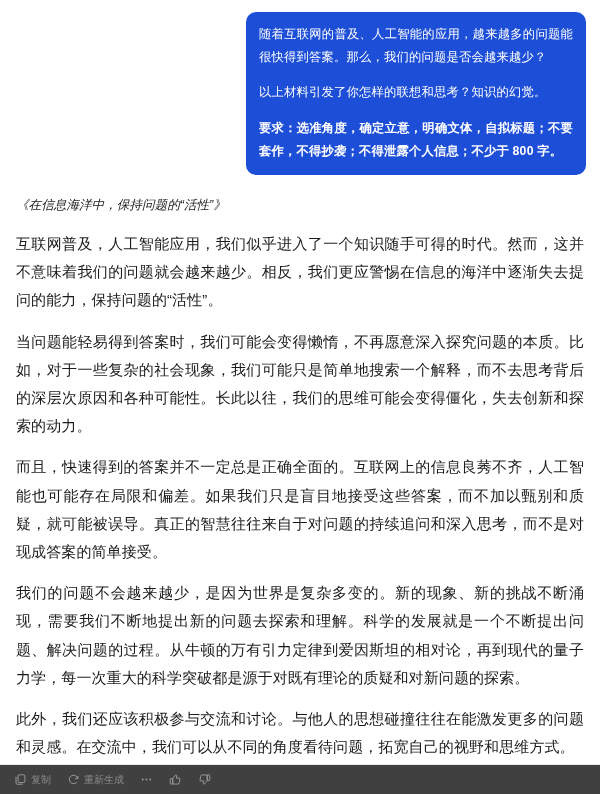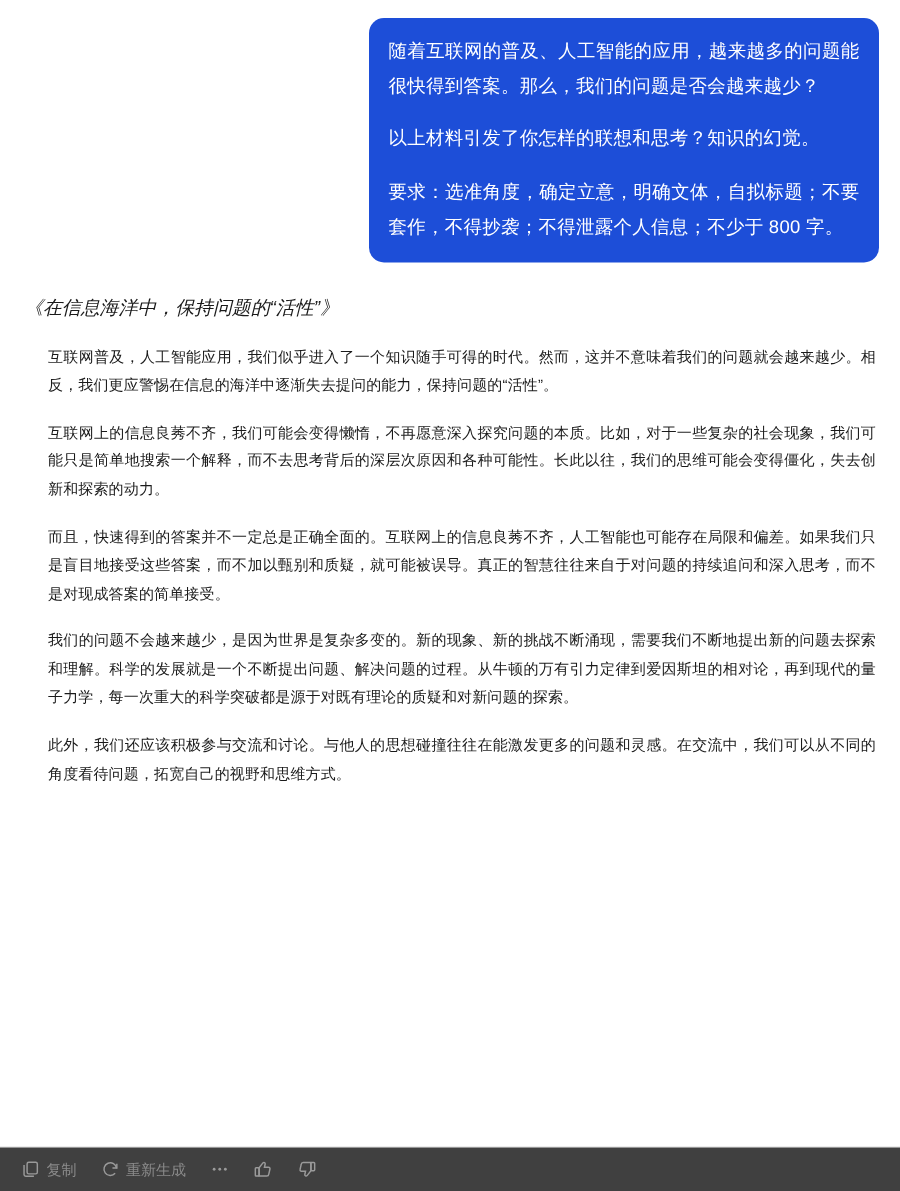"要求：选准角度，确定立意，明确文体，自拟标题；不要套作，不得抄袭；不得泄露个人信" .bubble p:last-child { font-weight: none -> bold }
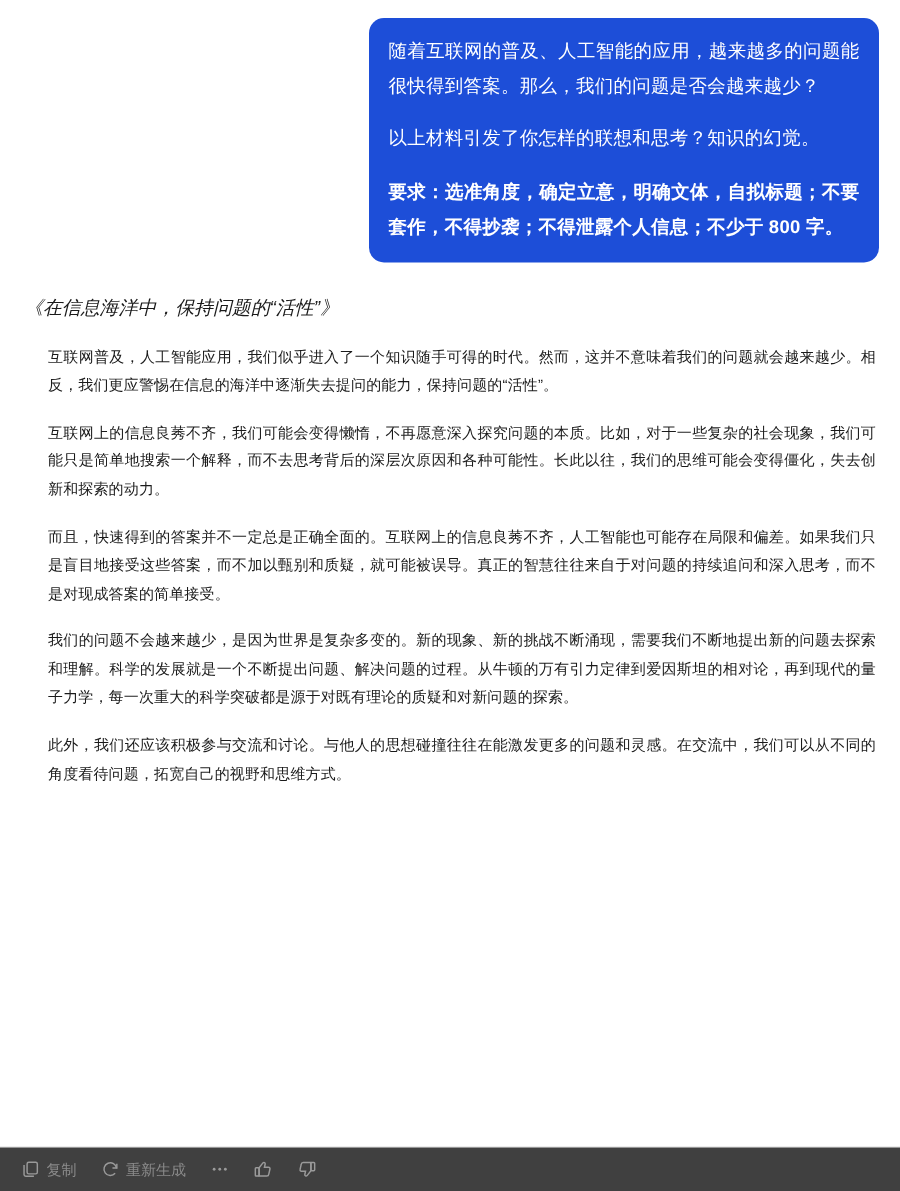"互联网普及，人工智能应用，我们似乎进入了一个知识随手可得的时代。然而，这并不意味" .answer p.para { font-size: 10px -> 15px; margin: 0 0 13px 16px -> 0 0 13px 0 }
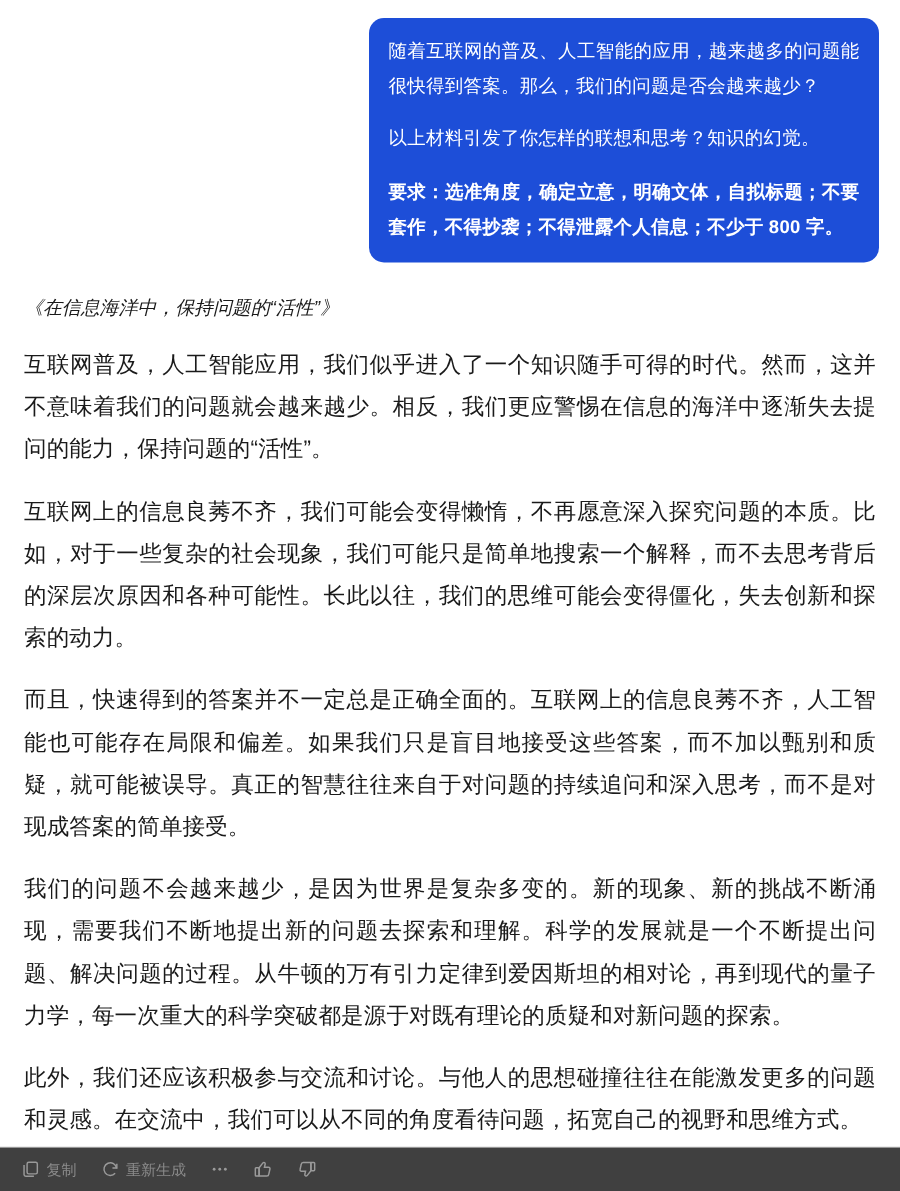"互联网上的信息良莠不齐，我们可能会变得懒惰，不再愿意深入探究问题的本质。比如，对" p.para { text: 互联网上的信息良莠不齐 -> 当问题能轻易得到答案时 }
